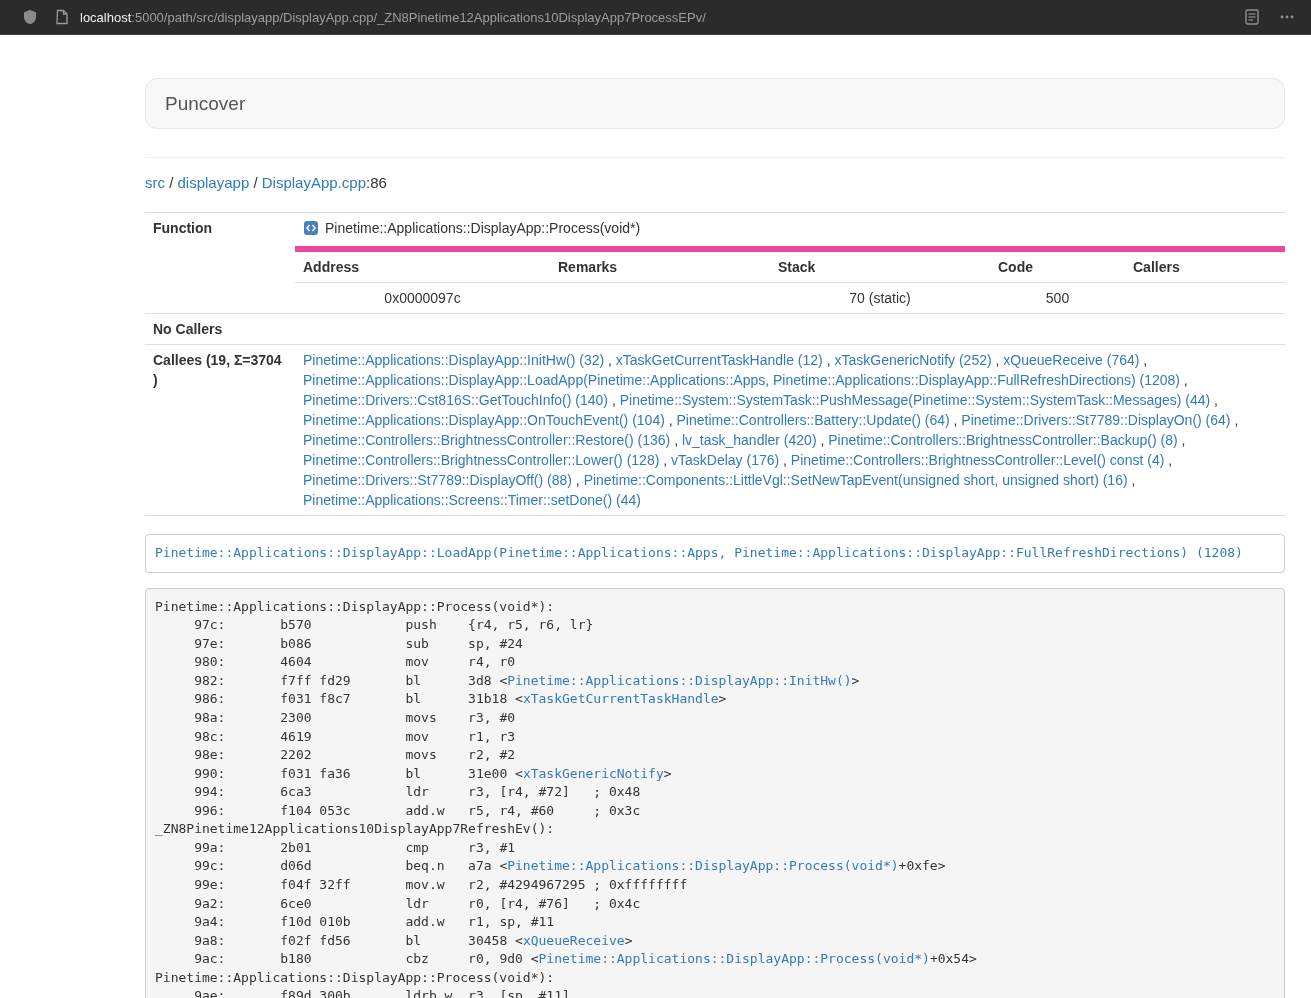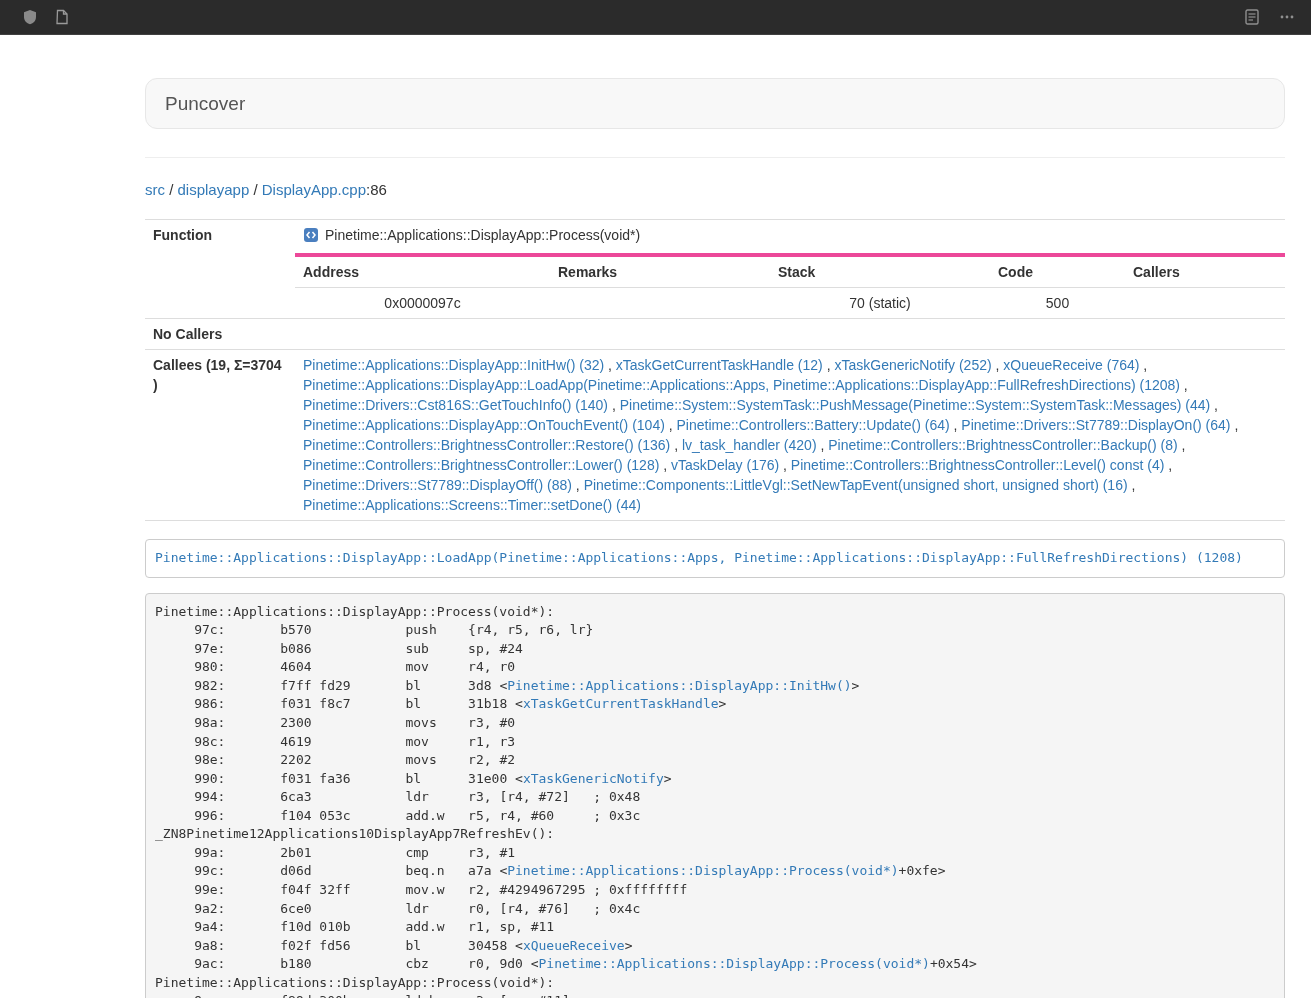"localhost:5000/path/src/displayapp/Displ" div.url-text { html: none -> <div> <span>localhost</span><span>:5000/path/src/displayapp/DisplayApp.cpp/_ZN8Pinetime12Applications10DisplayApp7ProcessEPv/</span> </div> }
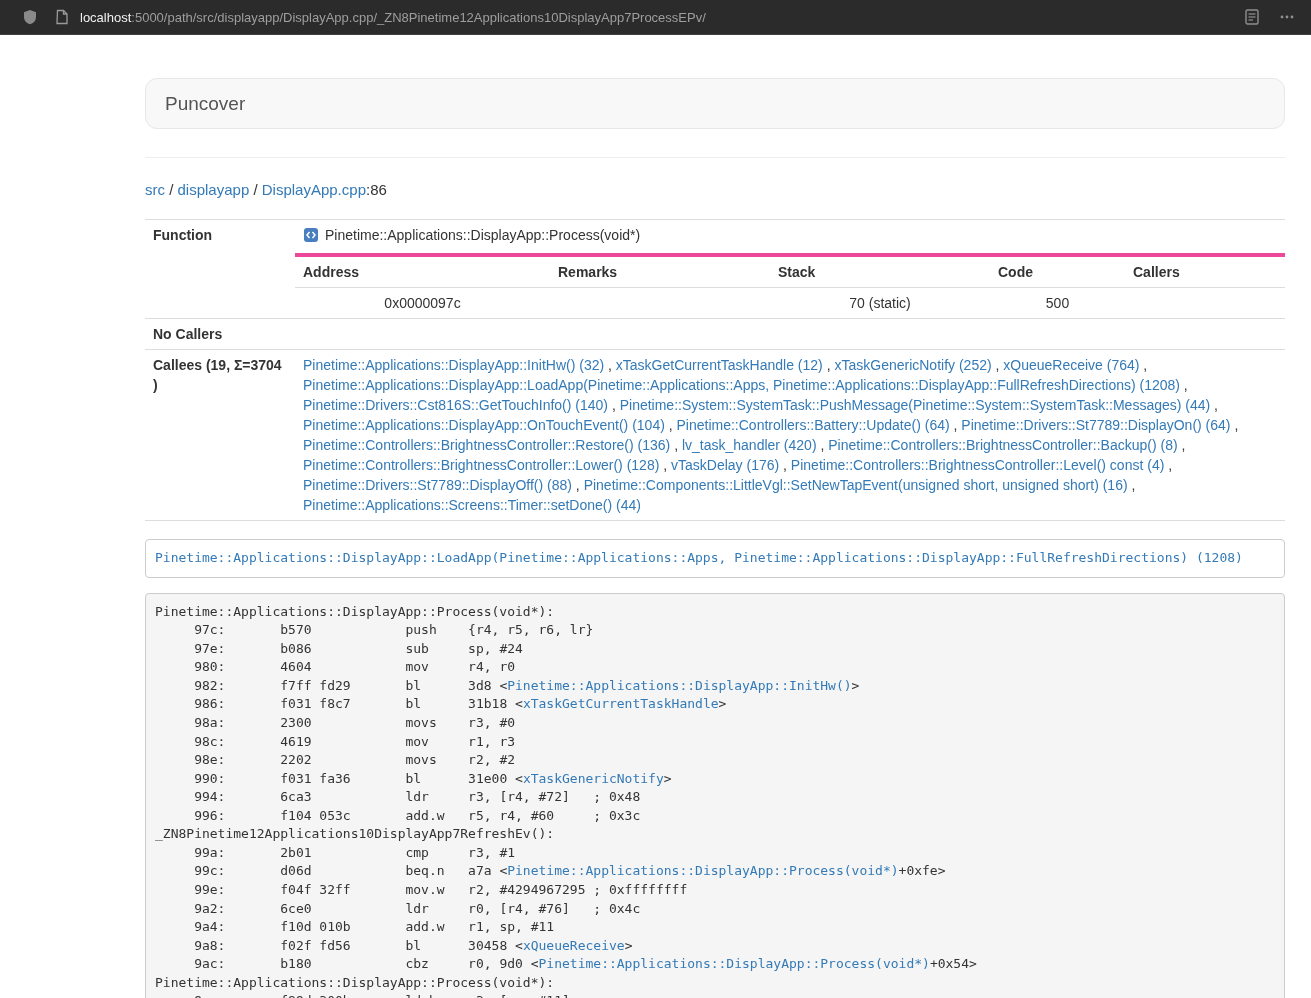"src / displayapp / DisplayApp.cpp:86" .breadcrumb { margin-top: 23px -> 16px }
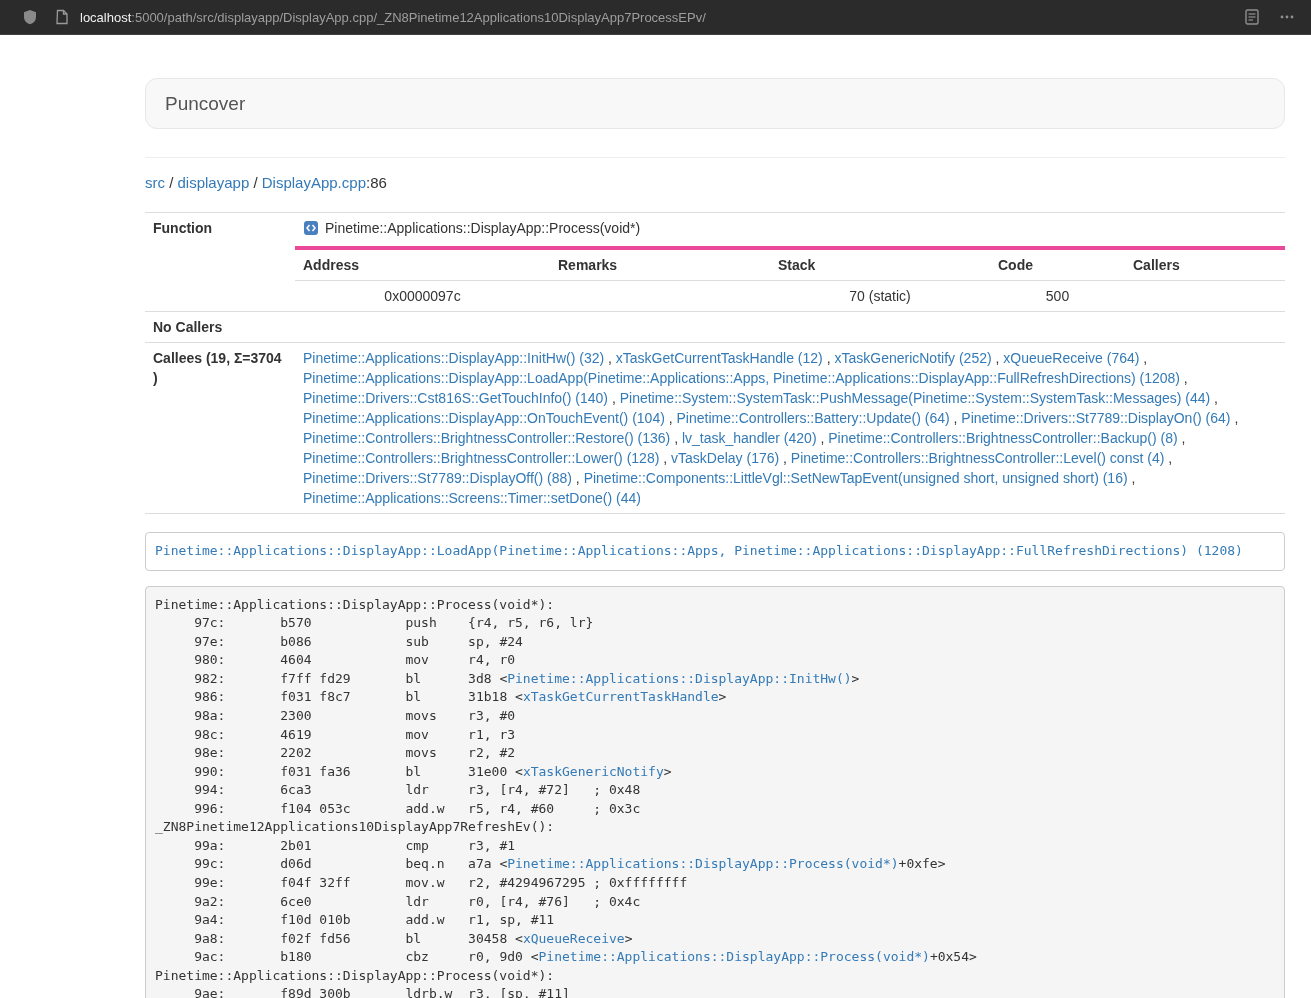"Address" .fn-table .nested-cell { border-top: 4px solid #ec4899 -> 6px solid #ec4899 }
